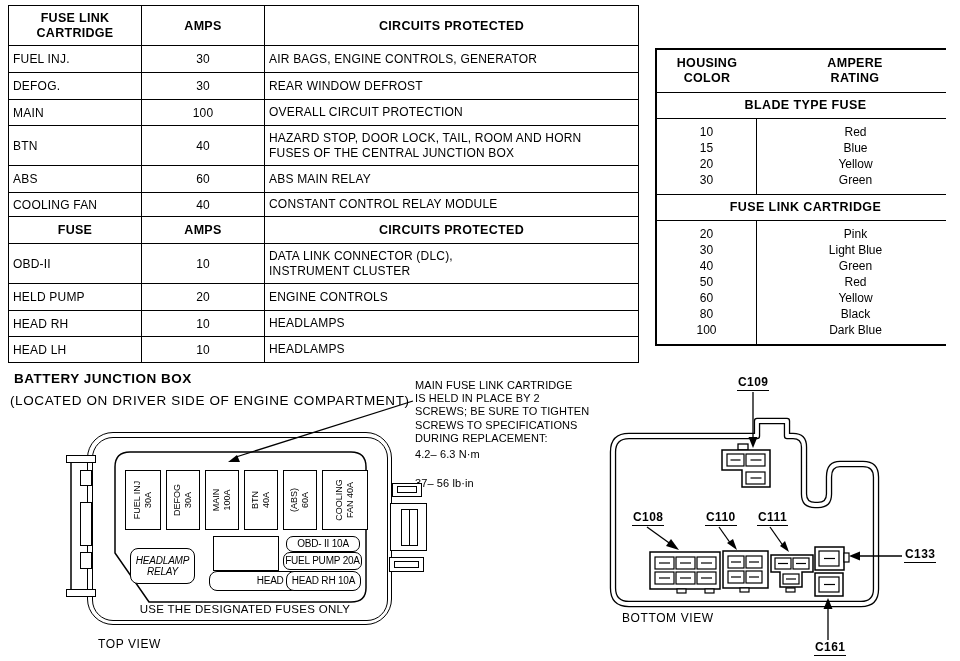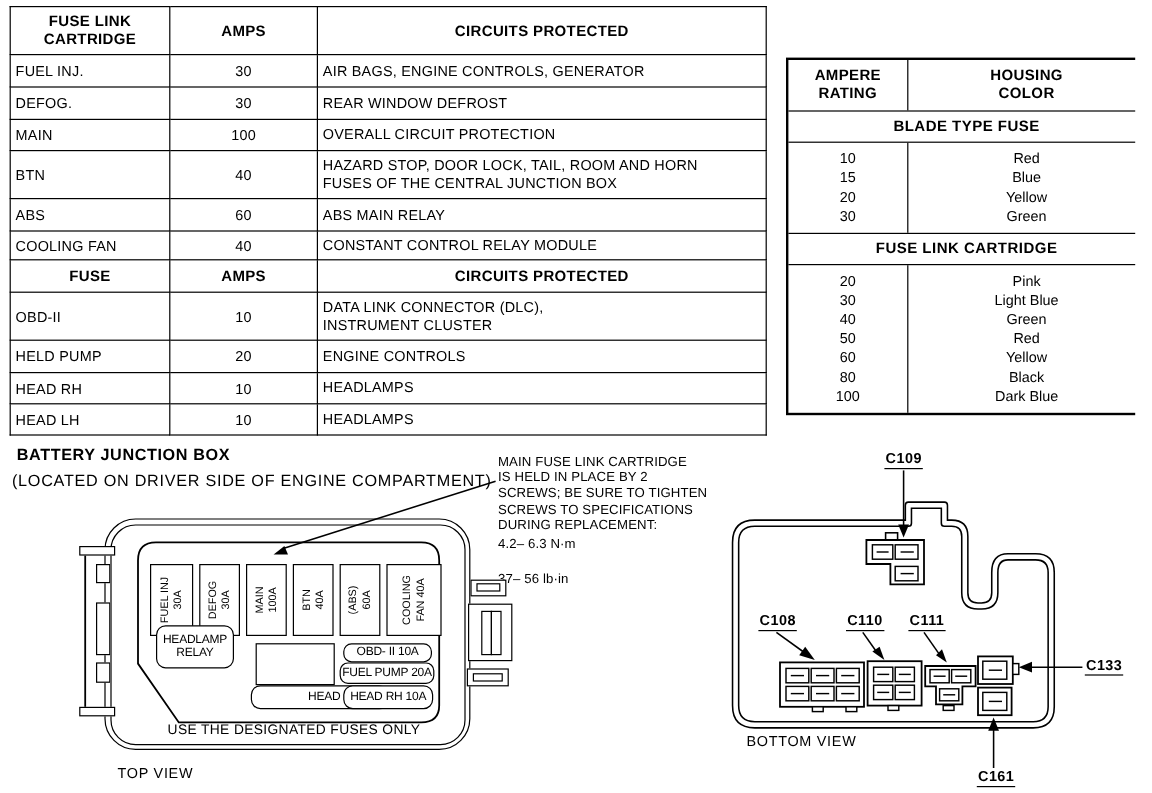"AMPERE RATING" div.cell { order: before "HOUSING COLOR" -> after "HOUSING COLOR" }
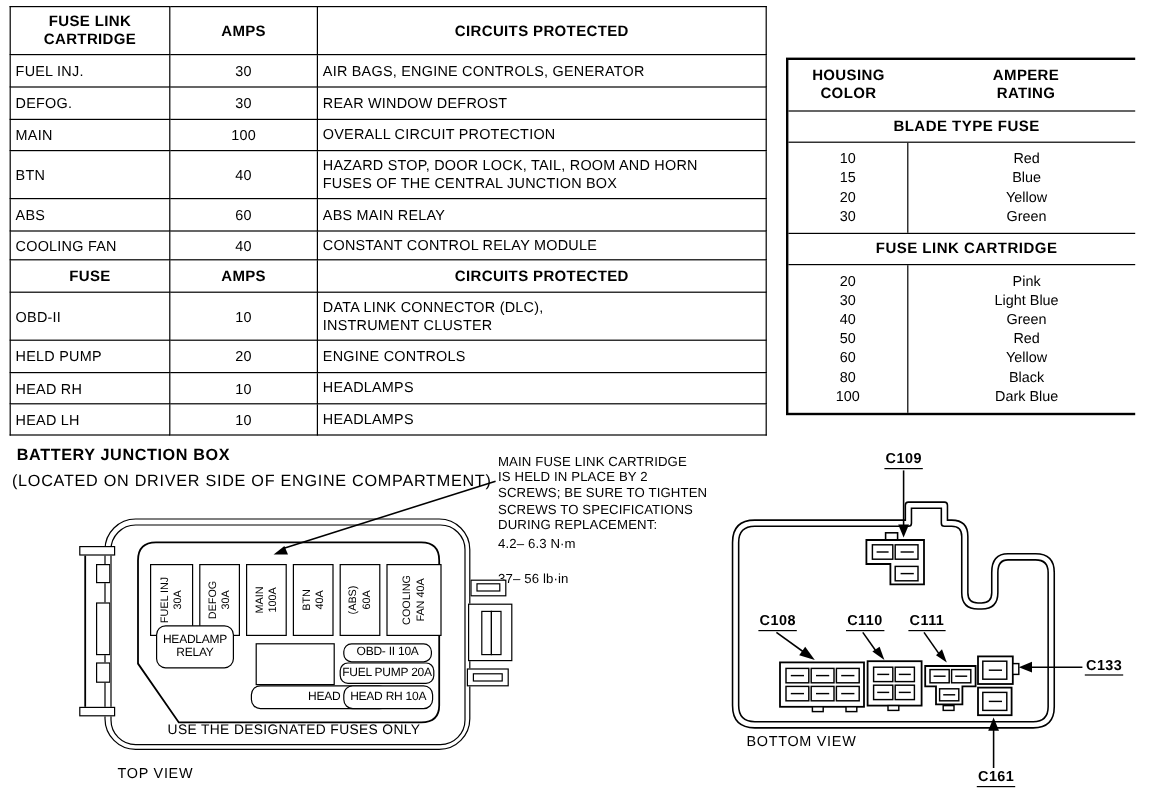"HEADLAMP RELAY" div.rbox { font-style: none -> italic; top: 521px -> 548px }
